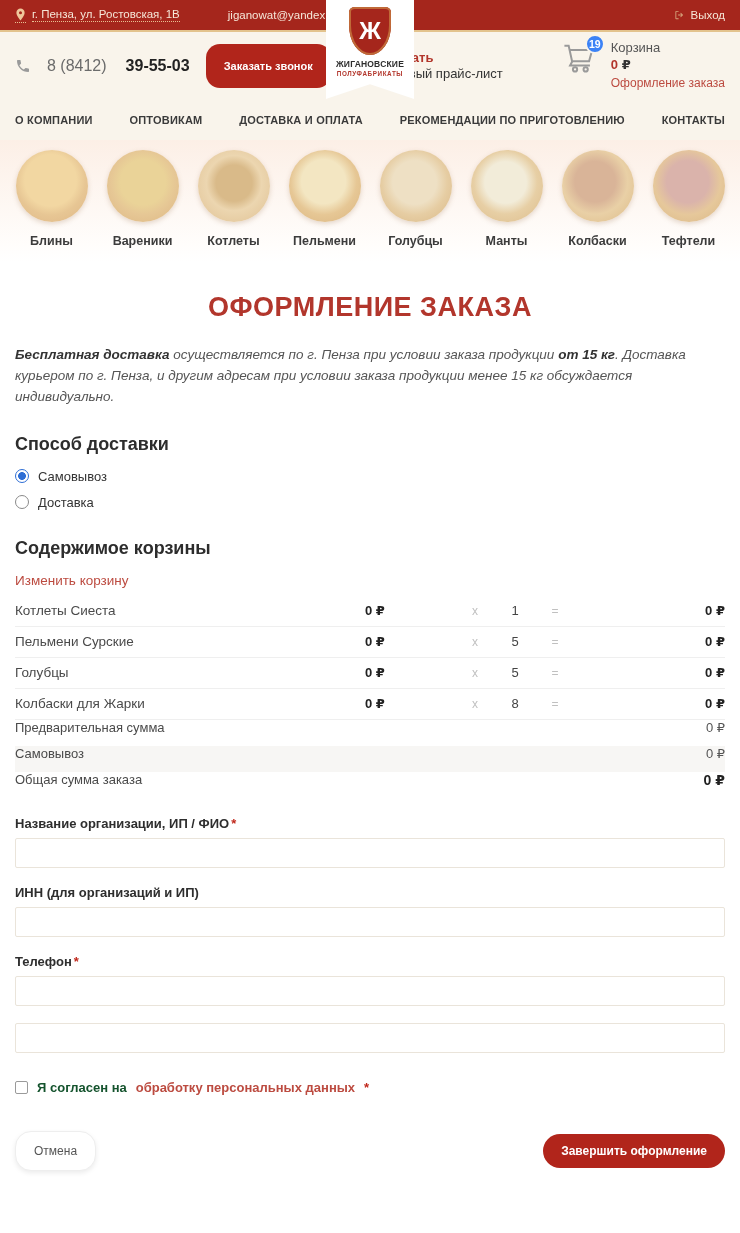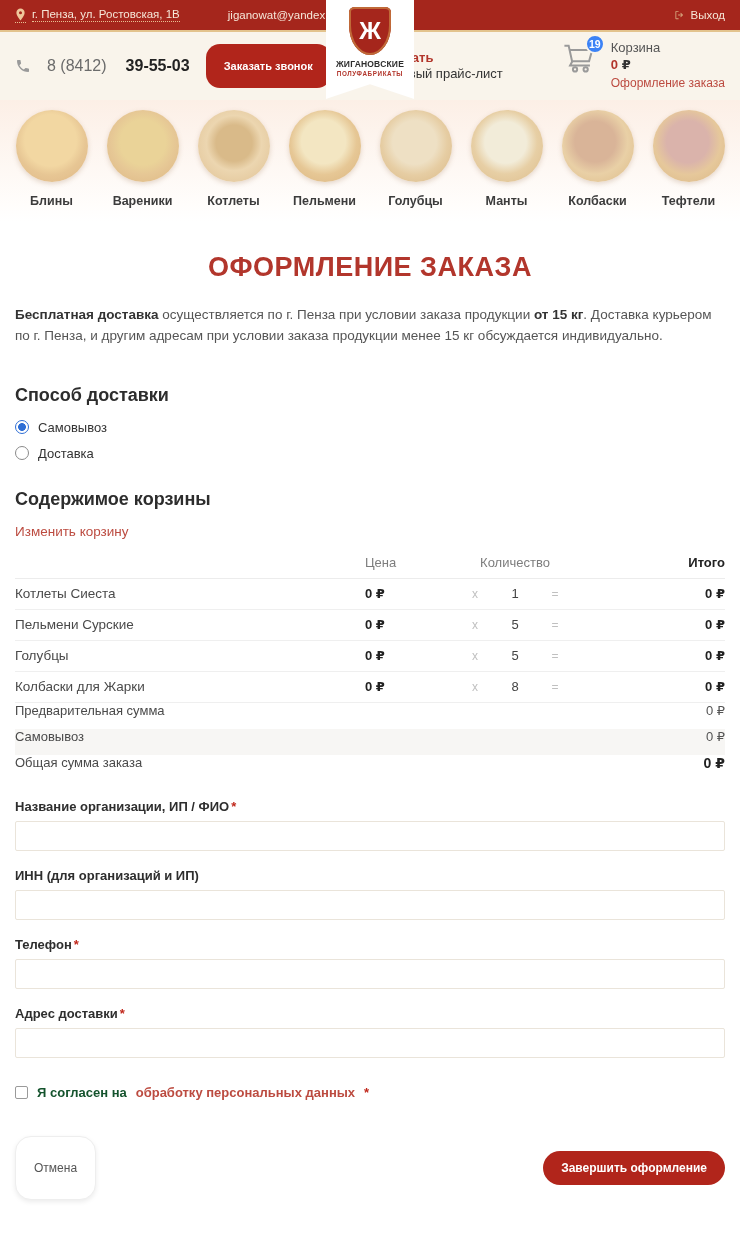"О КОМПАНИИ" nav.nav { html: none -> <nav> <a>О КОМПАНИИ</a> <a>ОПТОВИКАМ</a> <a>ДОСТАВКА И ОПЛАТА</a> <a>РЕКОМЕНДАЦИИ ПО ПРИГОТОВЛЕНИЮ</a> <a>КОНТАКТЫ</a> </nav> }
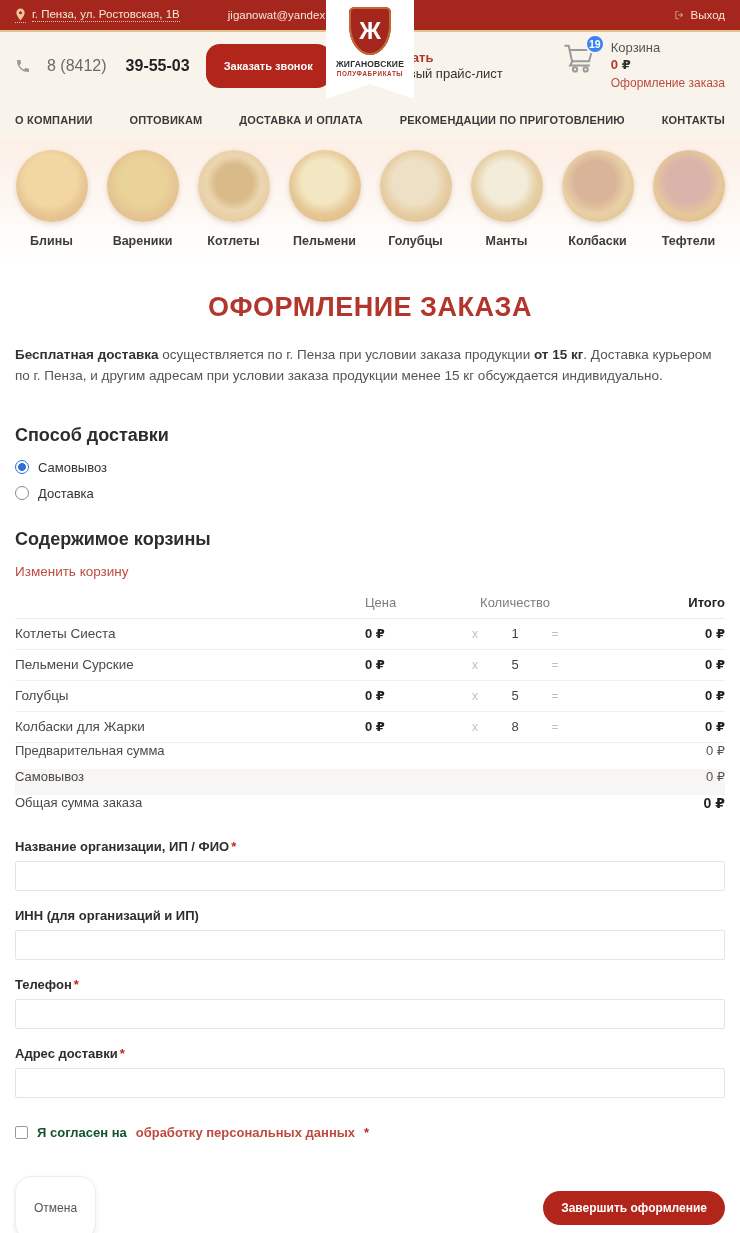"Бесплатная доставка осуществляется по г." .intro { font-style: none -> italic; margin-bottom: 38px -> 26px }
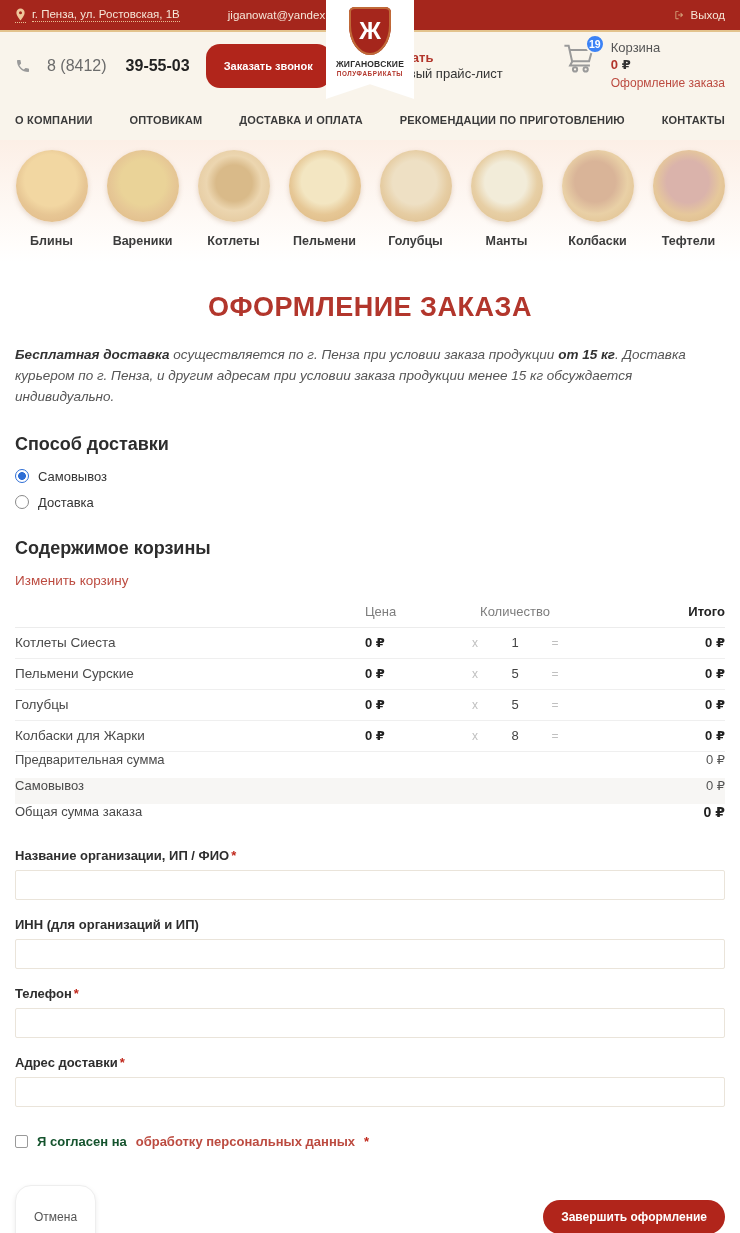"Цена" div.t-head { html: <div> <div></div> <div>Цена</div> <div>Количество</div> <div>Итого</div> </div> -> none }
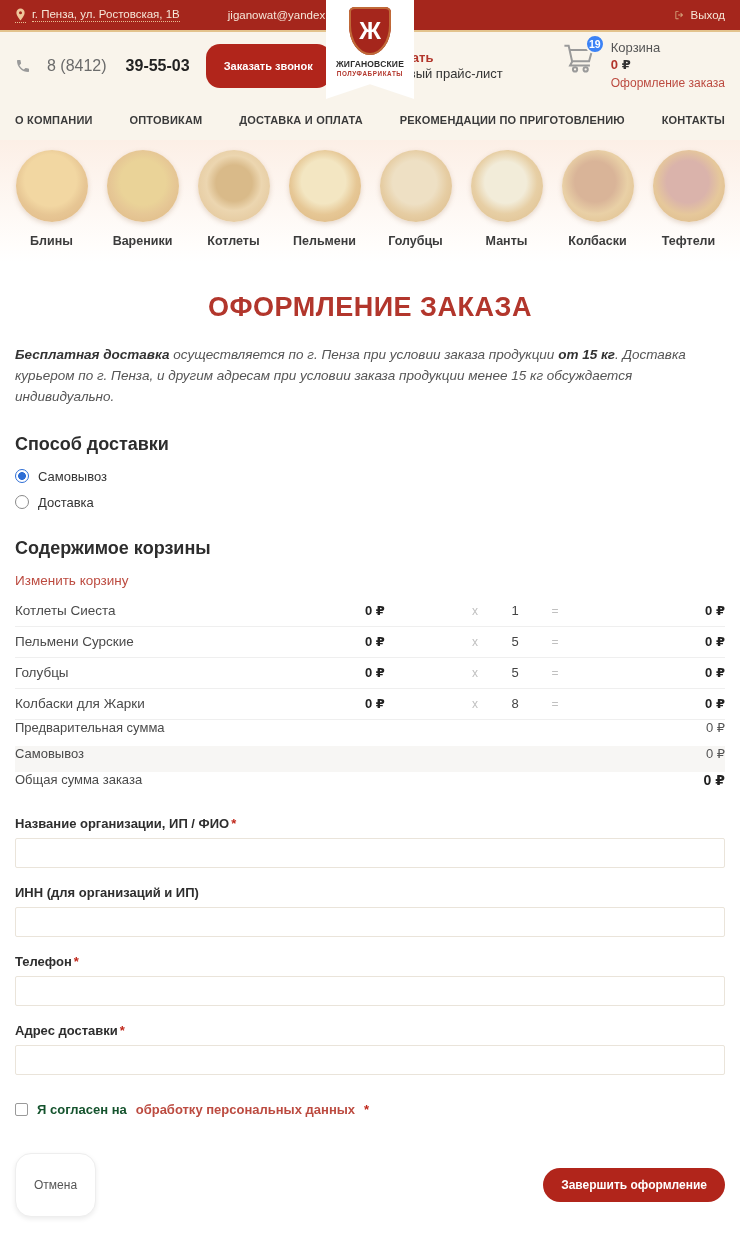"Адрес доставки *" div.f-label { html: <div><span>Адрес доставки</span><span>*</span></div> -> none }
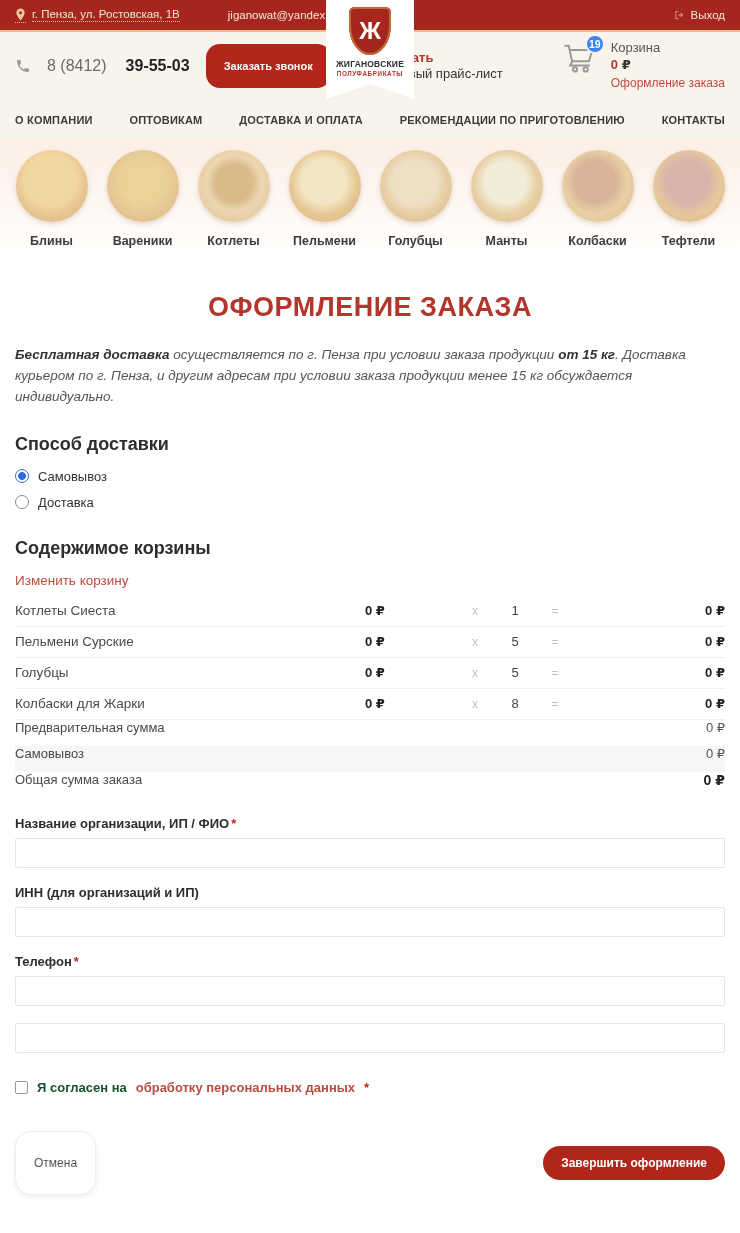"Отмена" .btn-cancel { padding: 24px 18px -> 12px 18px }
